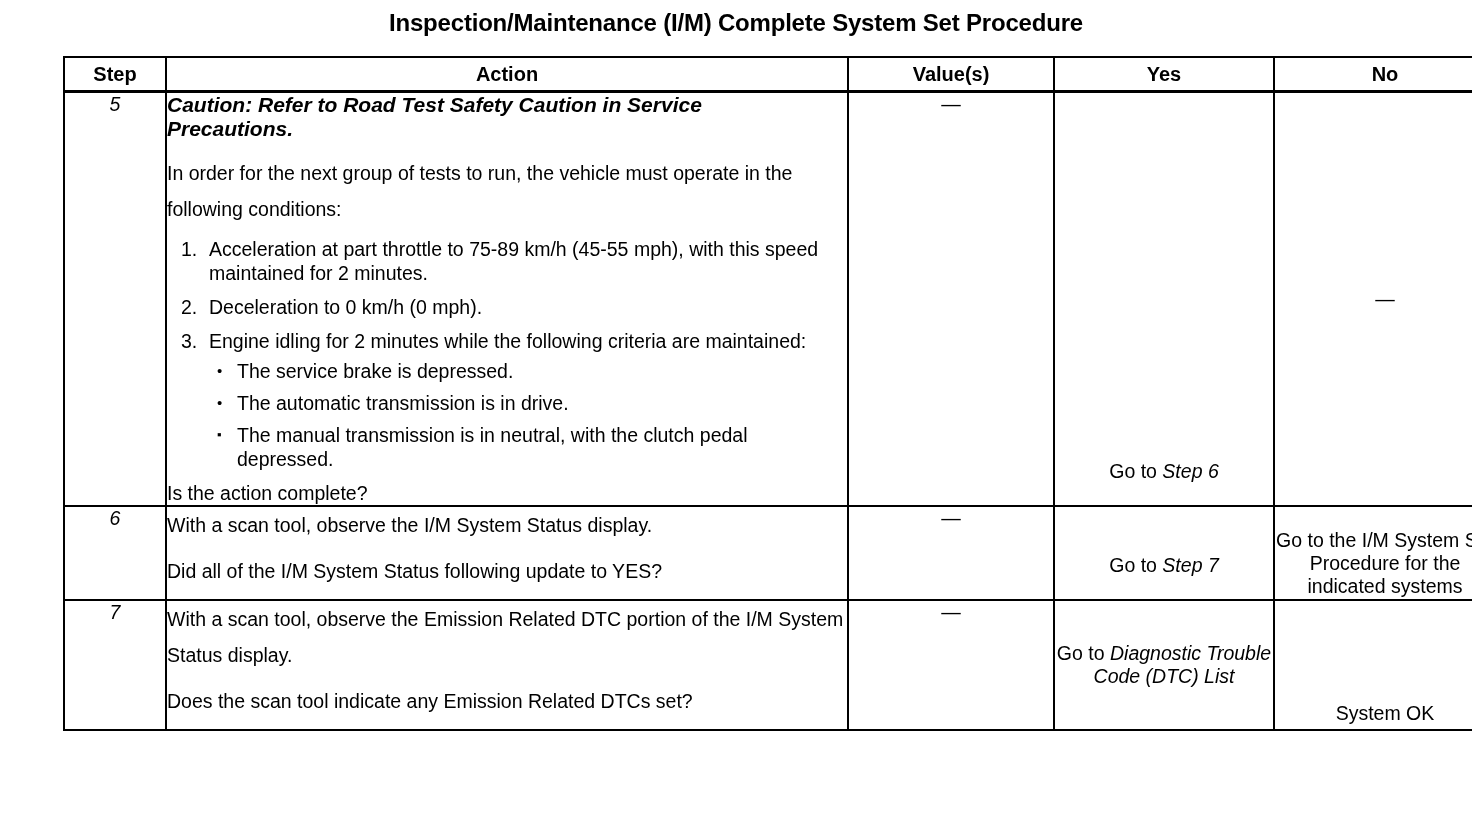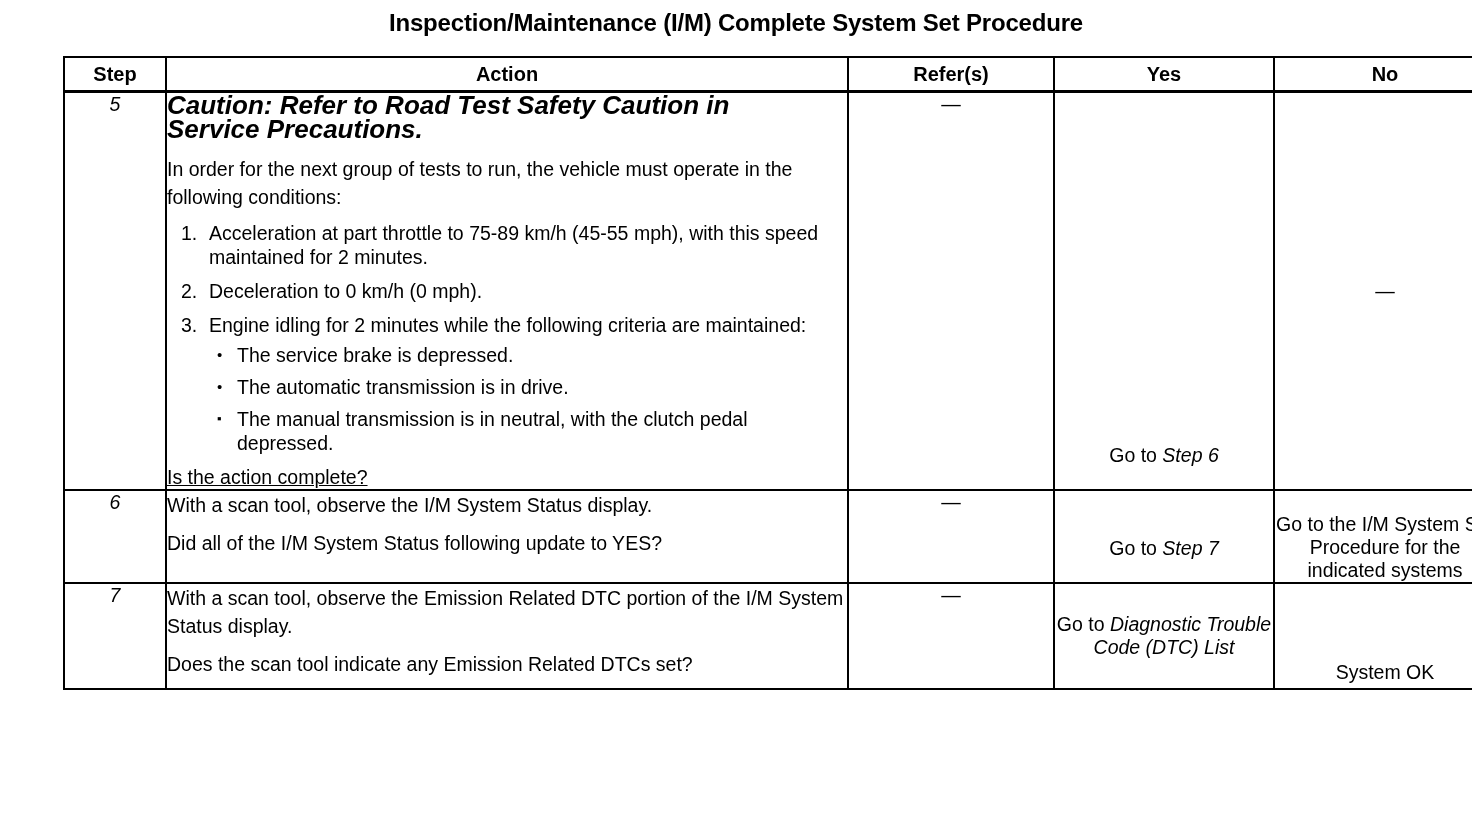"Refer(s)" th { text: Refer -> Value }
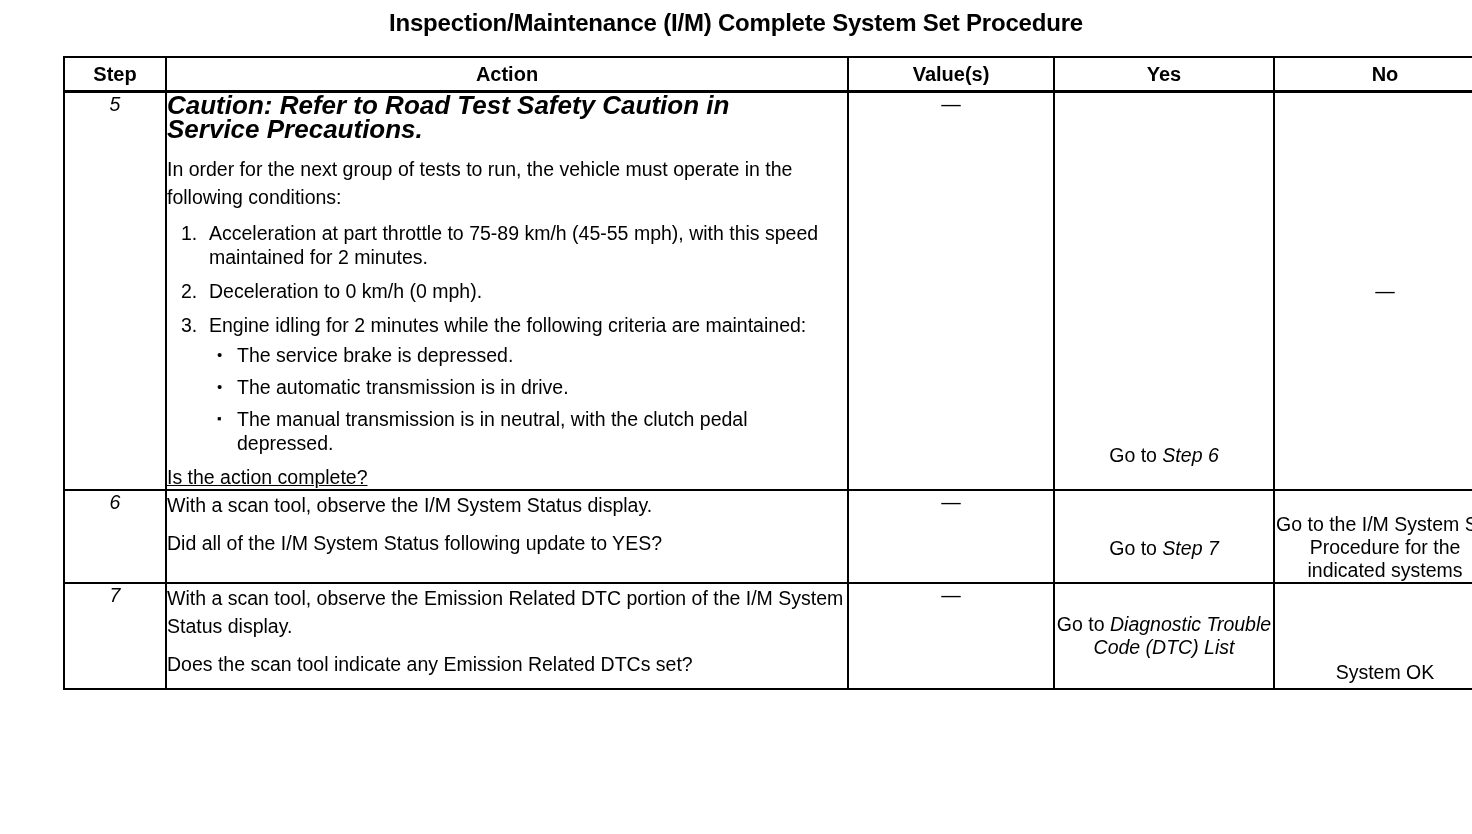"Caution: Refer to Road Test" .caution { font-size: 26px -> 21px }
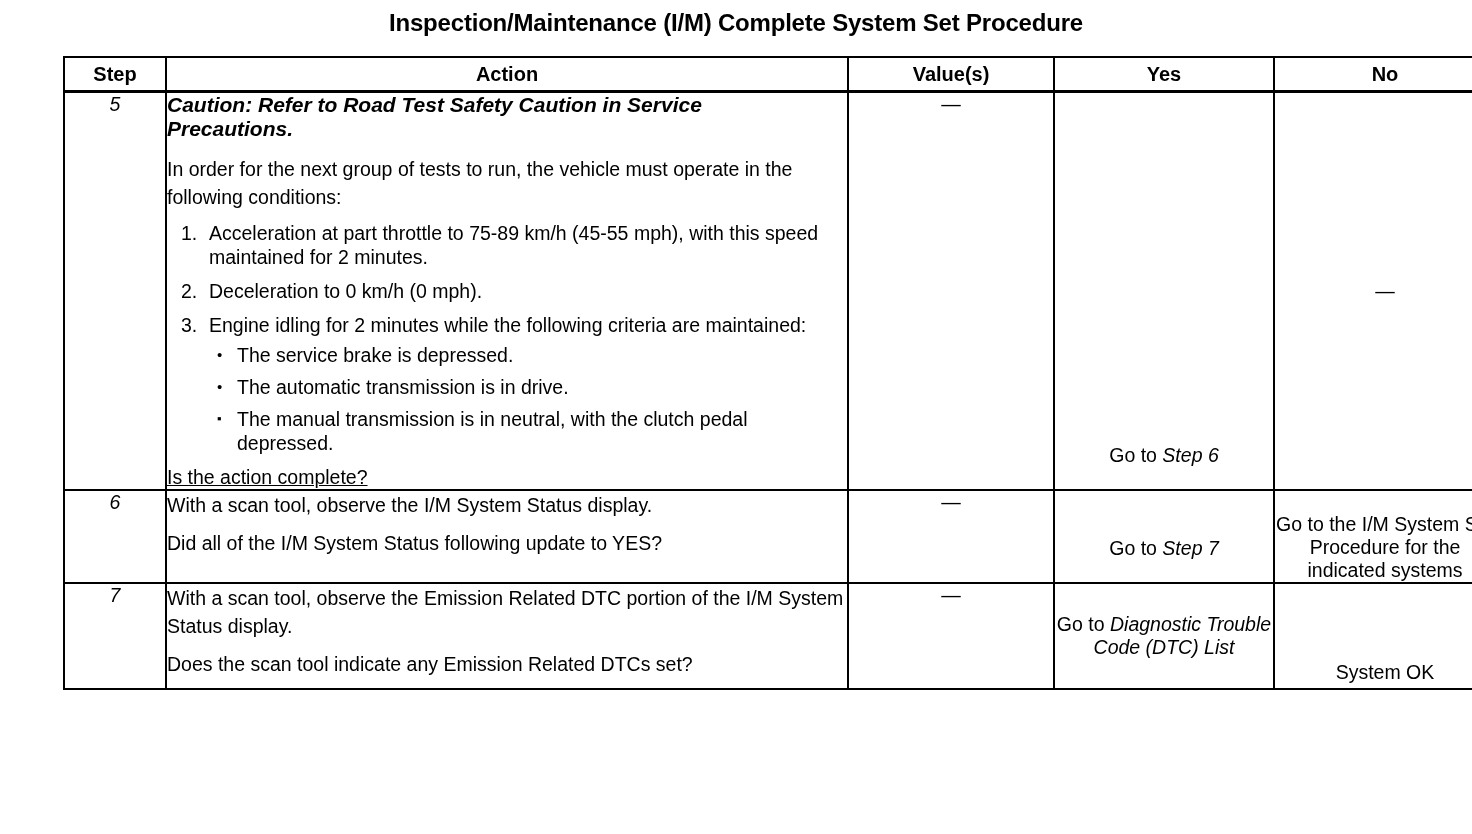"In order for the next" .para { line-height: 28px -> 36px }
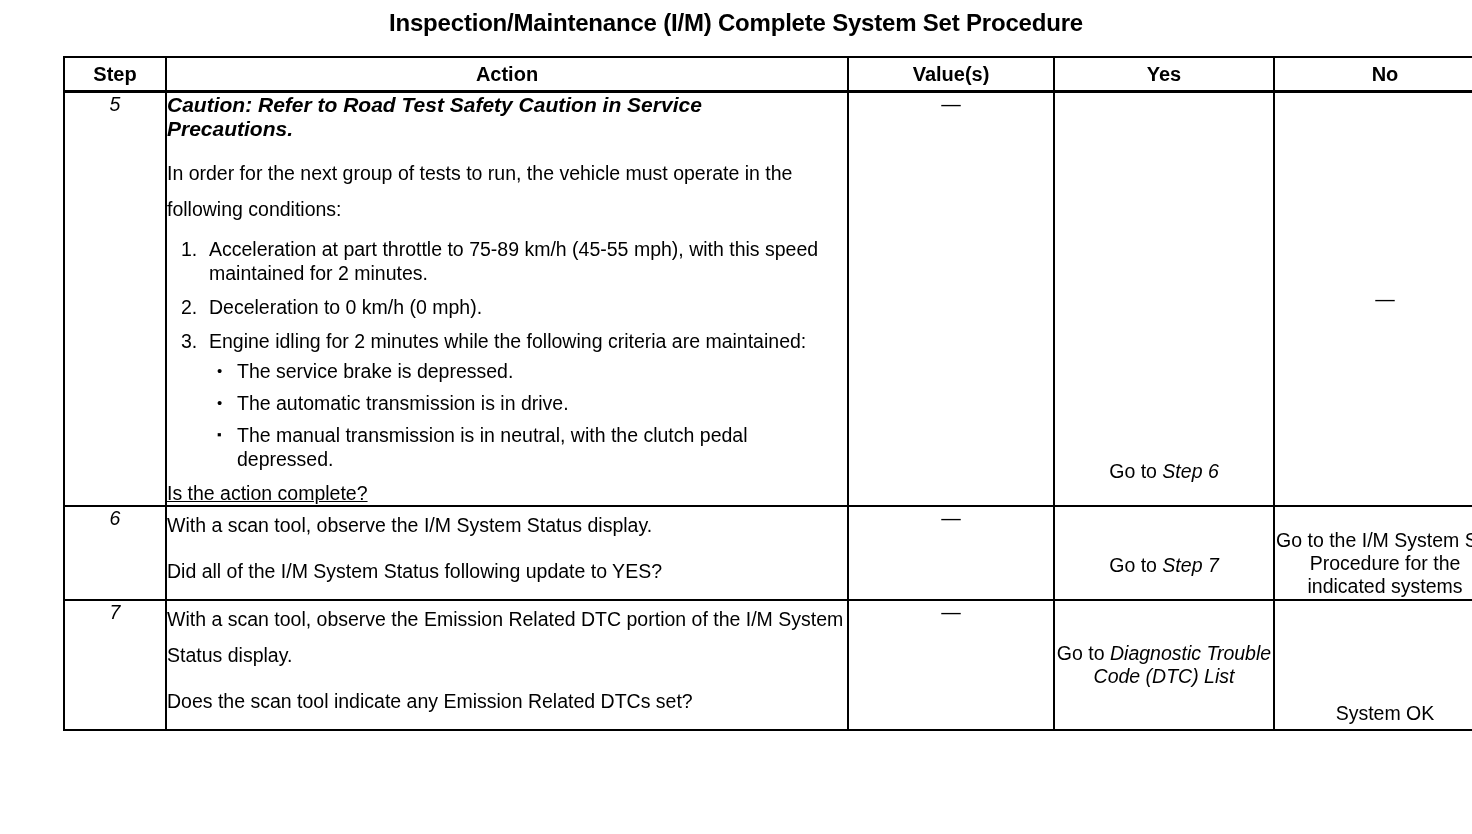"Is the action complete?" .tail { text-decoration: underline -> none }
